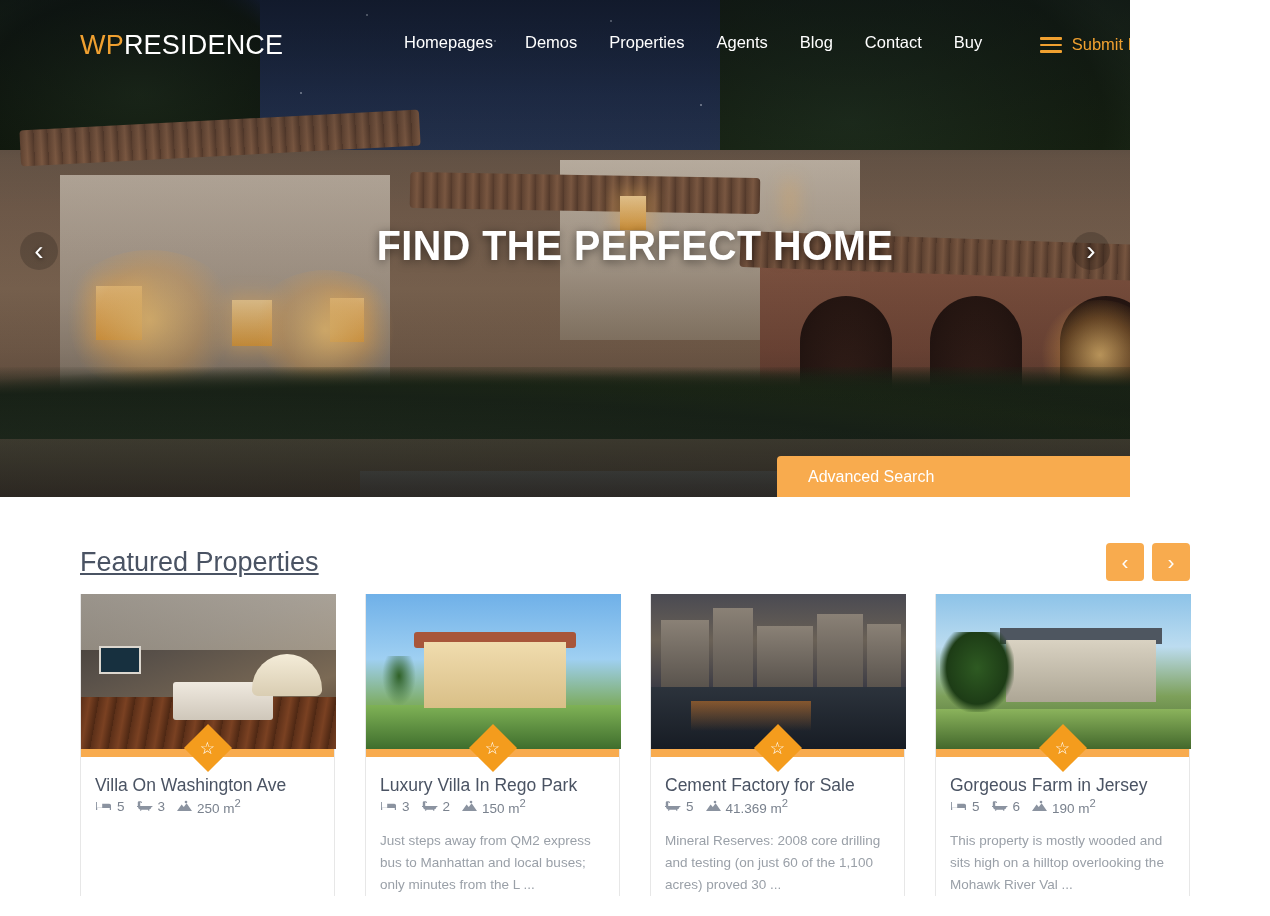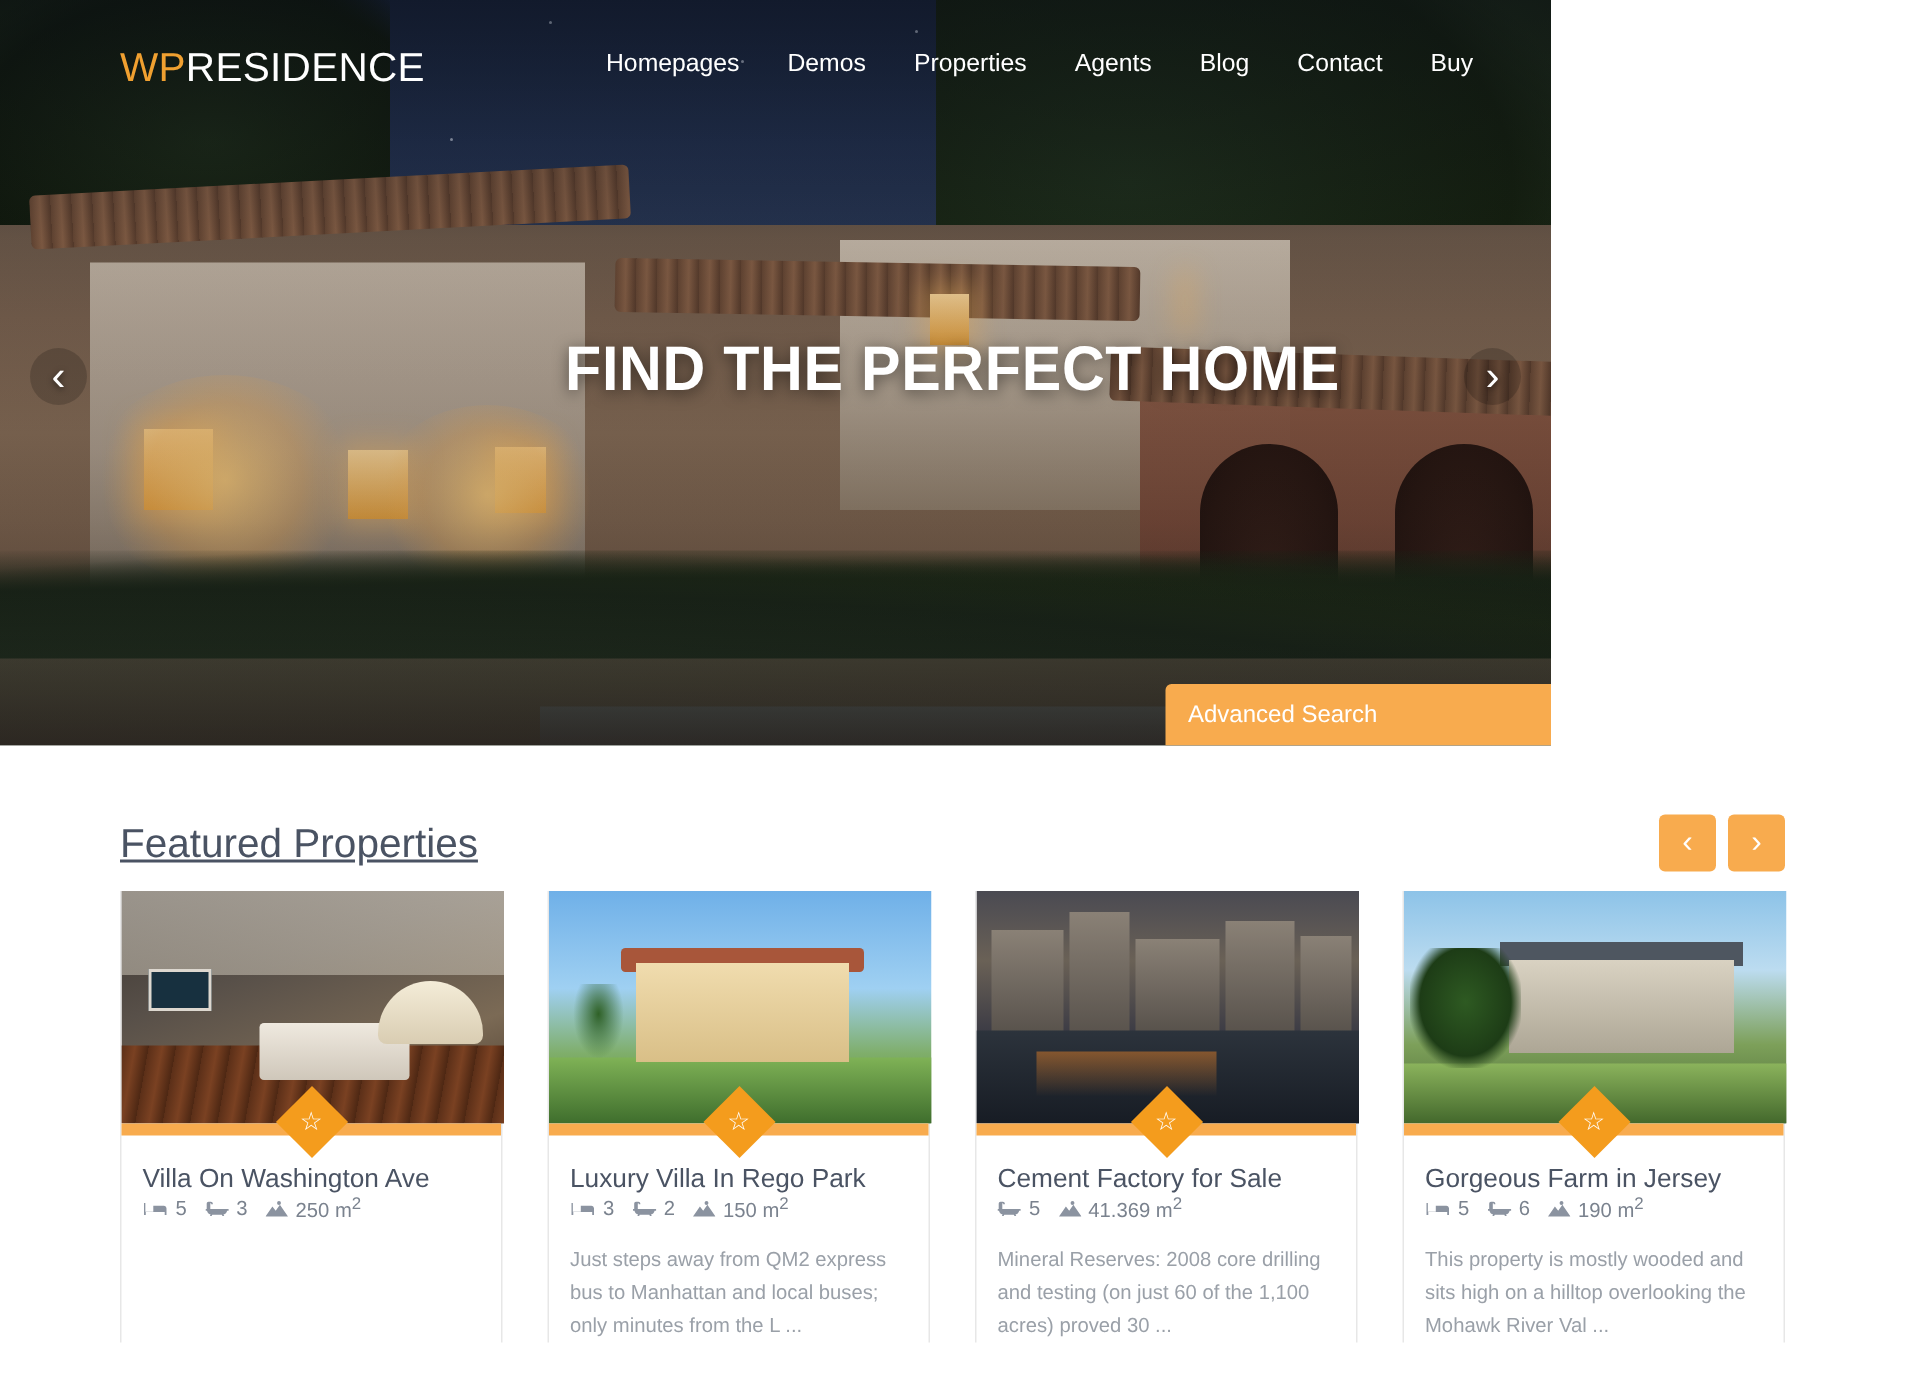"WPRESIDENCE" .hero { width: 1034px -> 1130px }
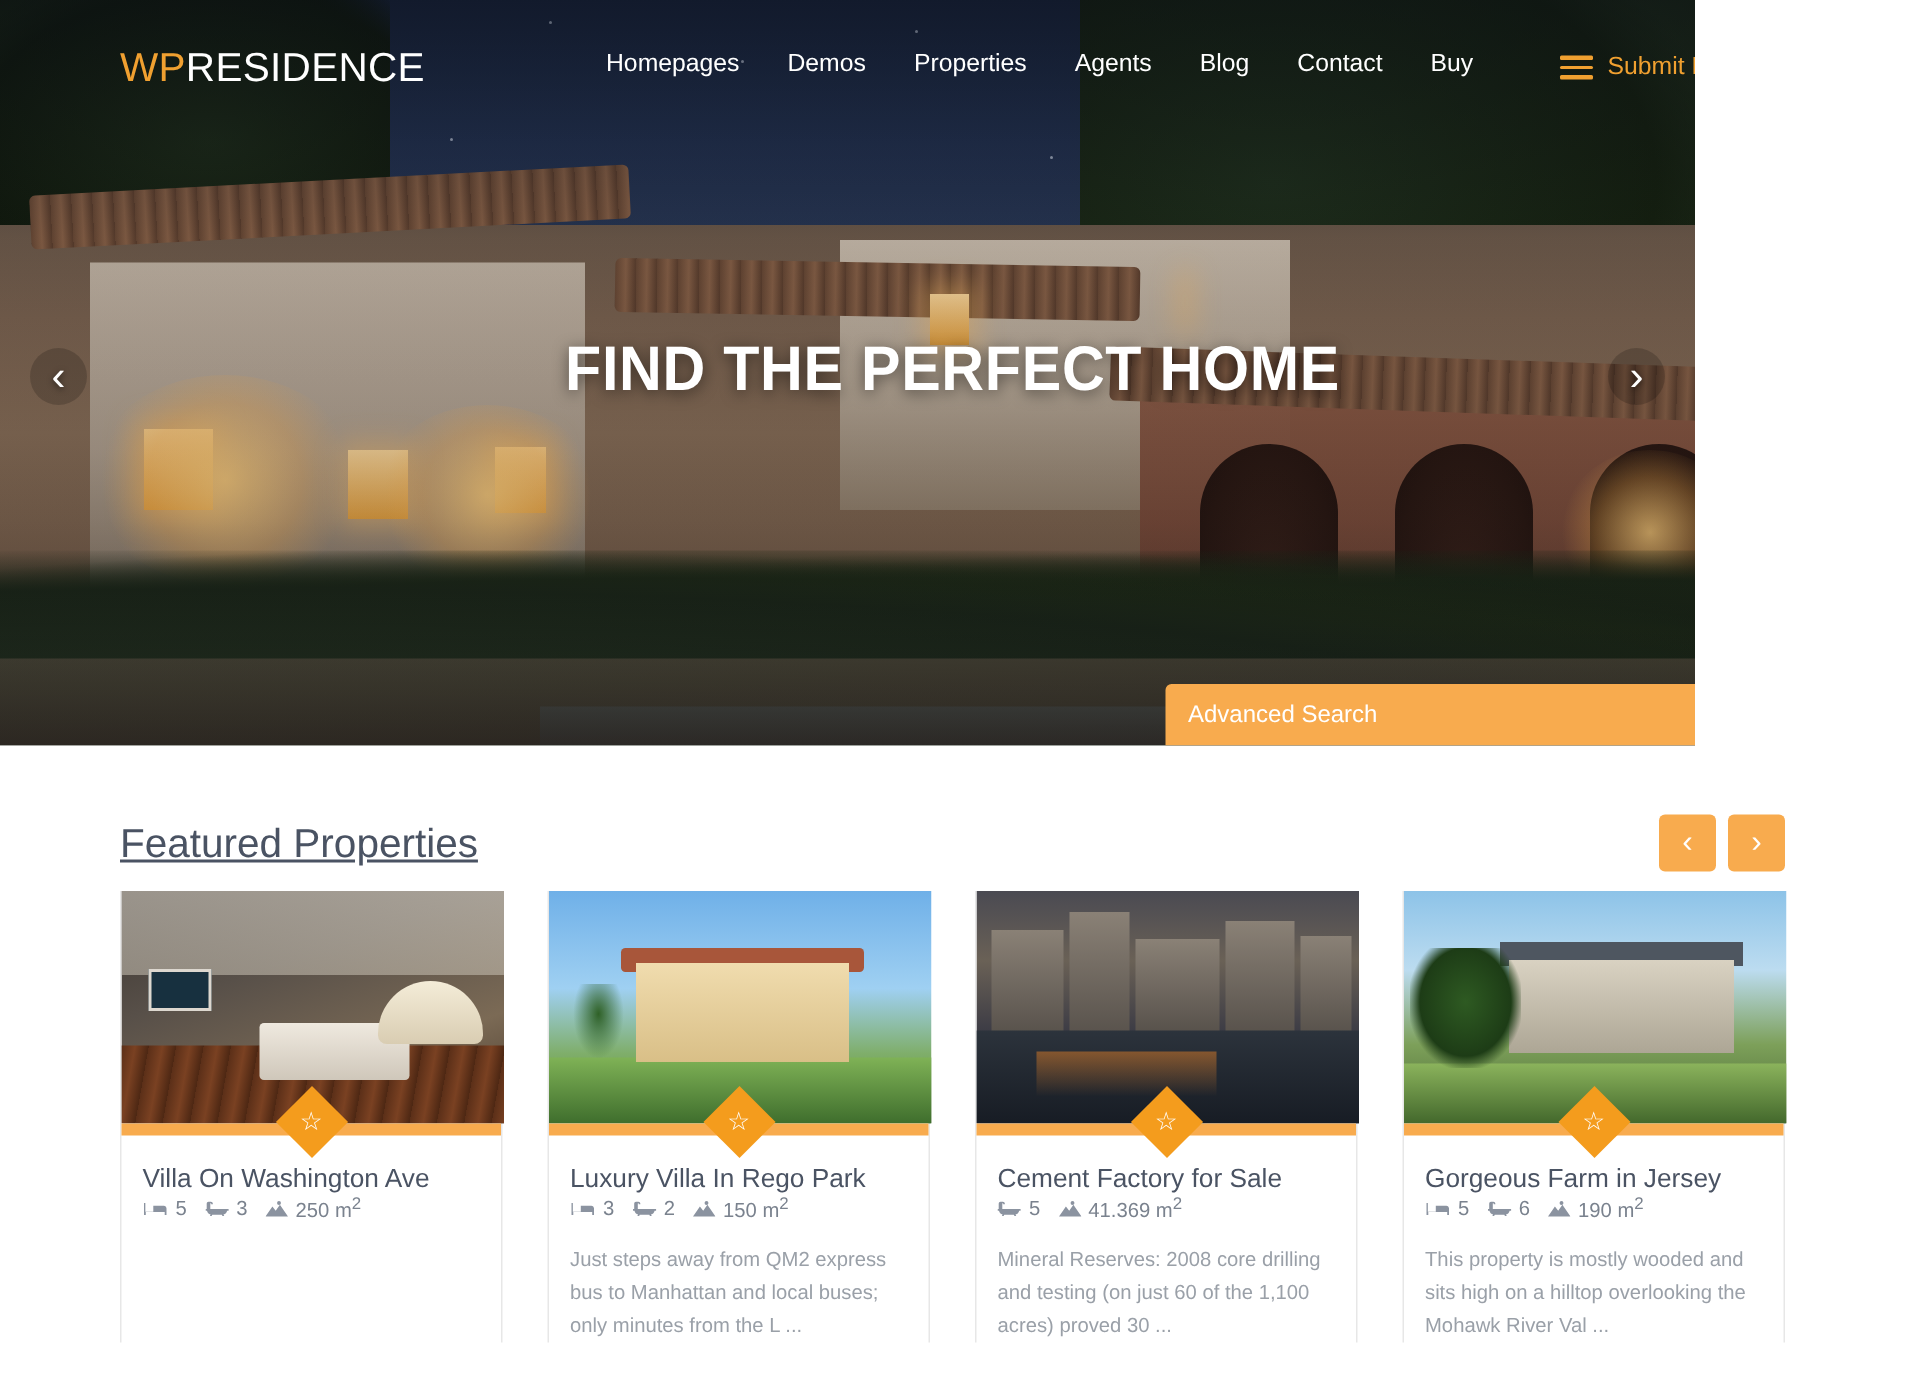"Advanced Search" .adv-search { padding: 0 15px -> 0 31px }
